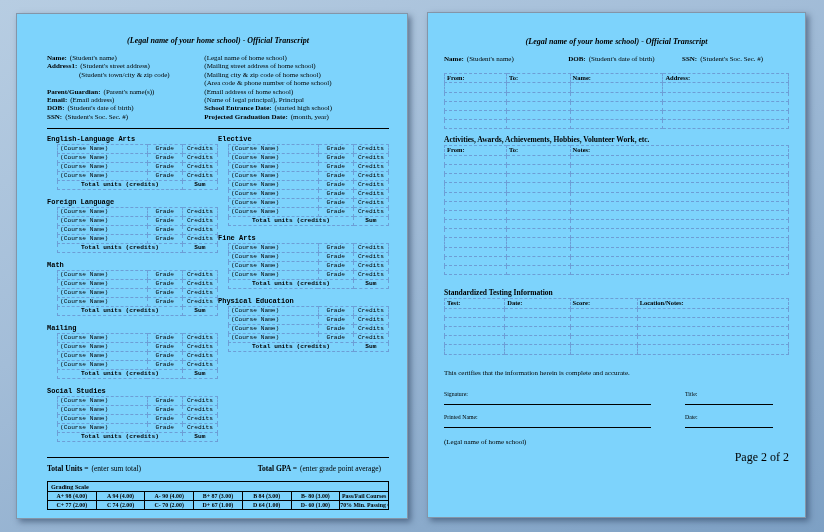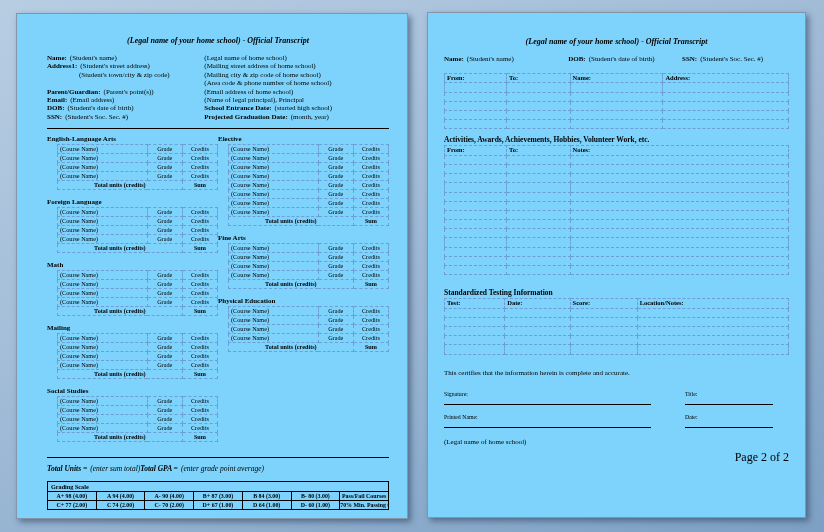"(Parent's point(s))" span { text: point -> name }
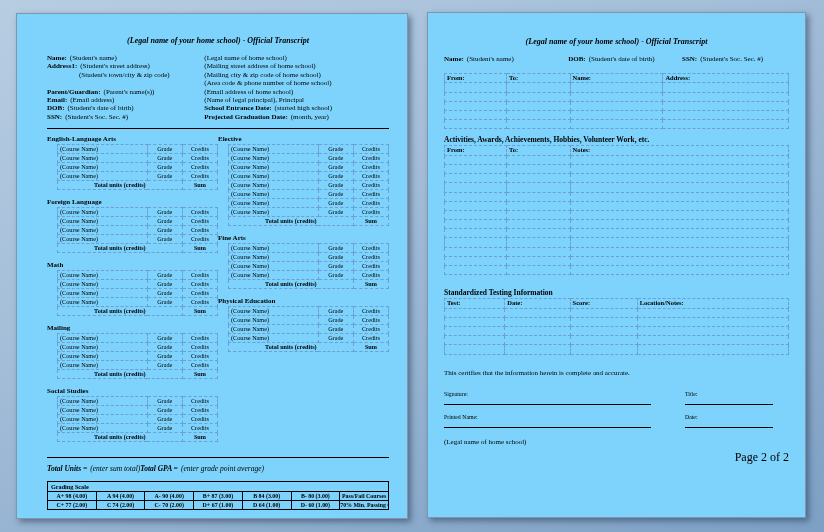"English-Language Arts" .cols { font-family: none -> Liberation Mono, monospace }
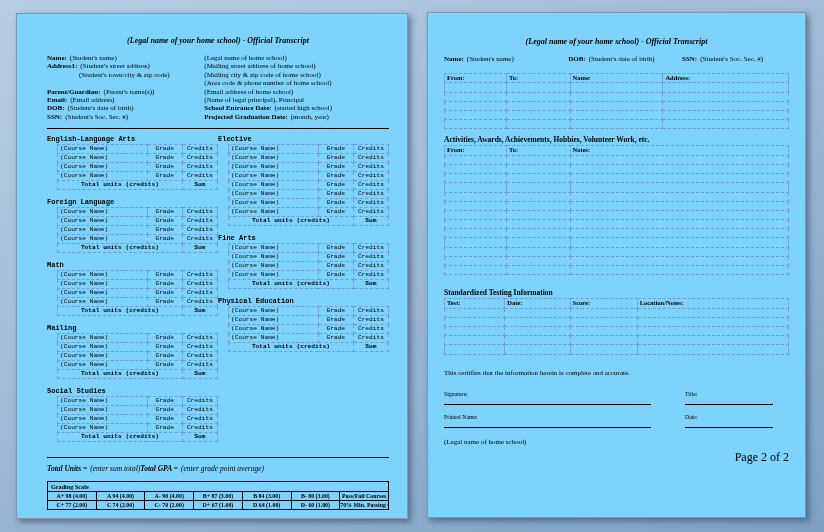"Total Units = (enter sum" .totals { font-style: italic -> none; justify-content: none -> space-between }
